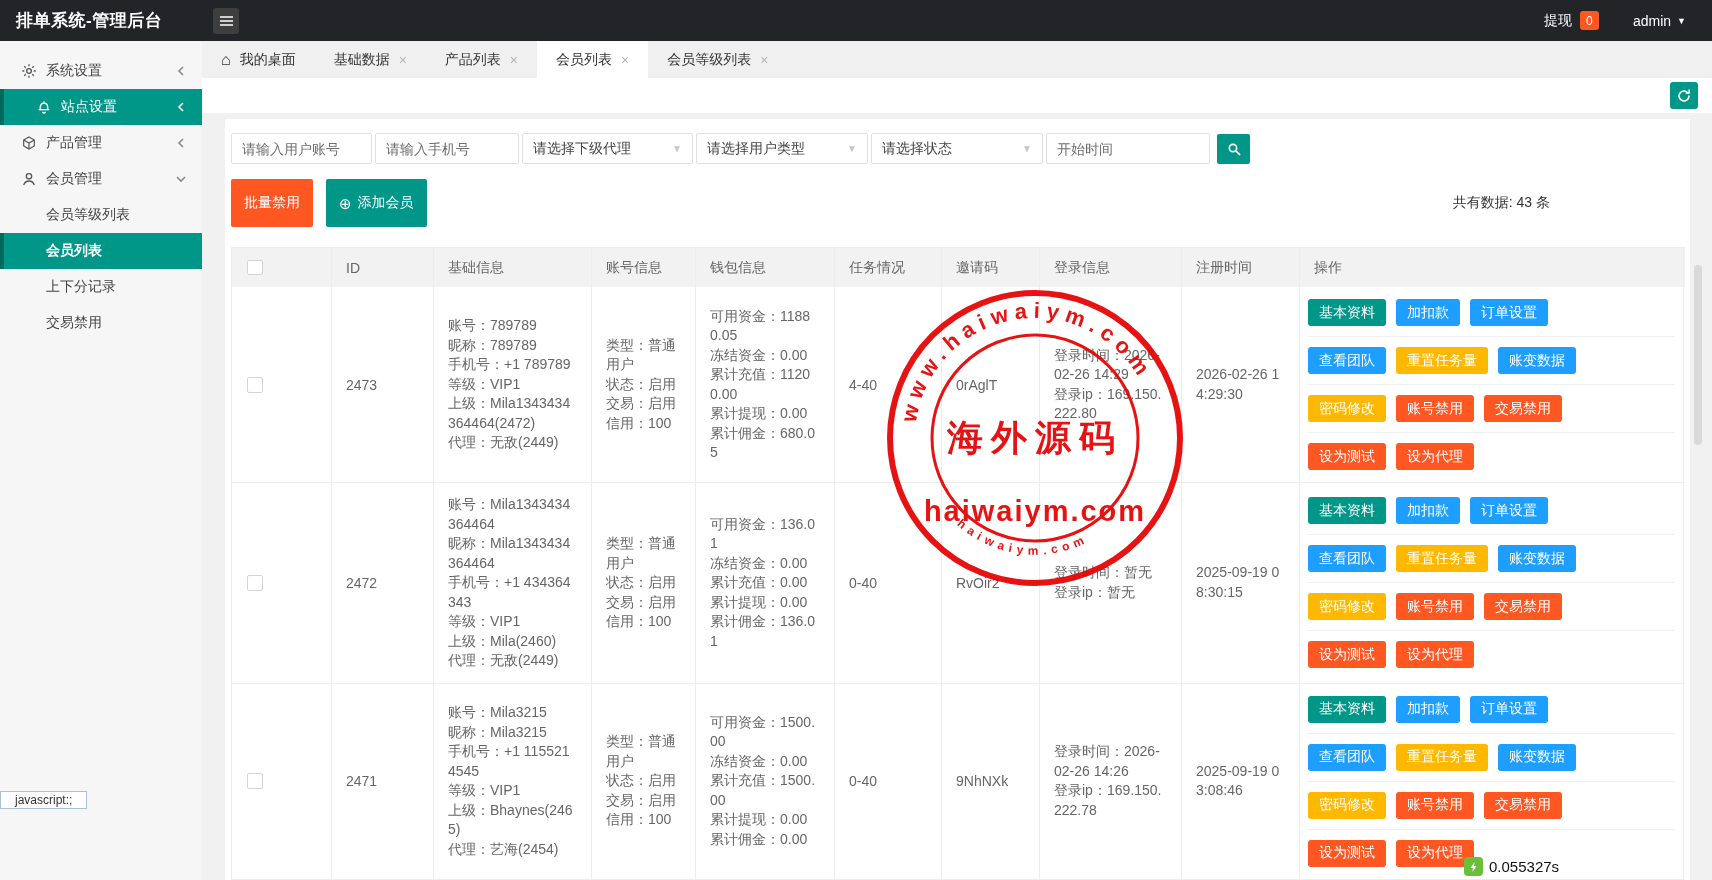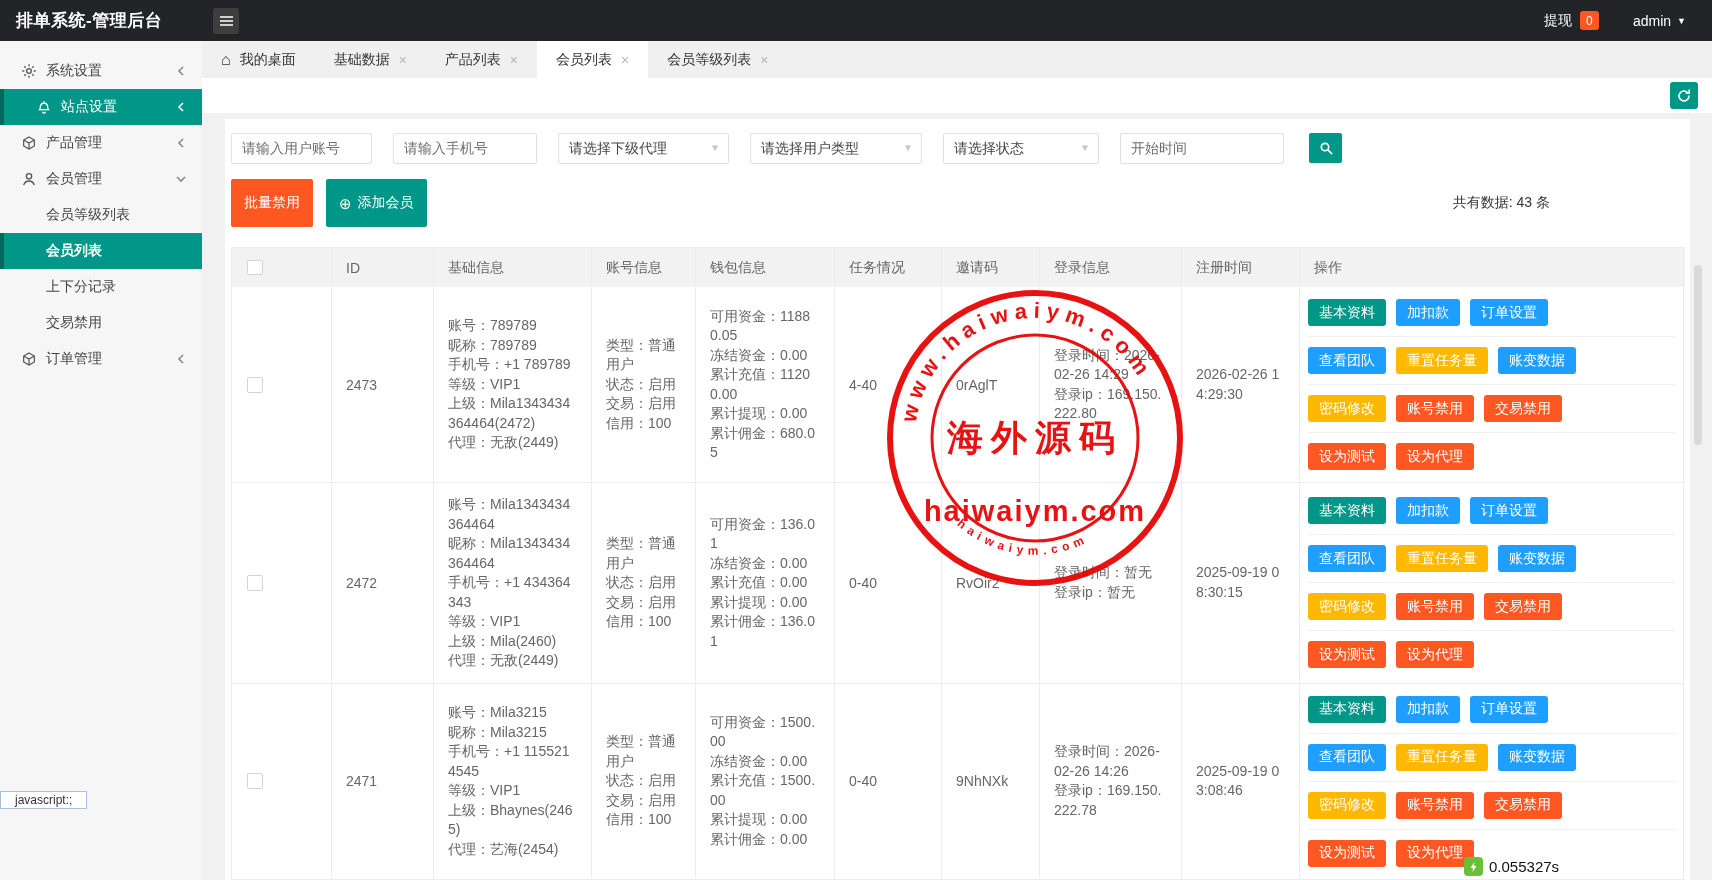"请输入用户账号" .filters { align-items: flex-start -> flex-end; font-family: Liberation Mono, monospace -> none; gap: 21px -> 3px }
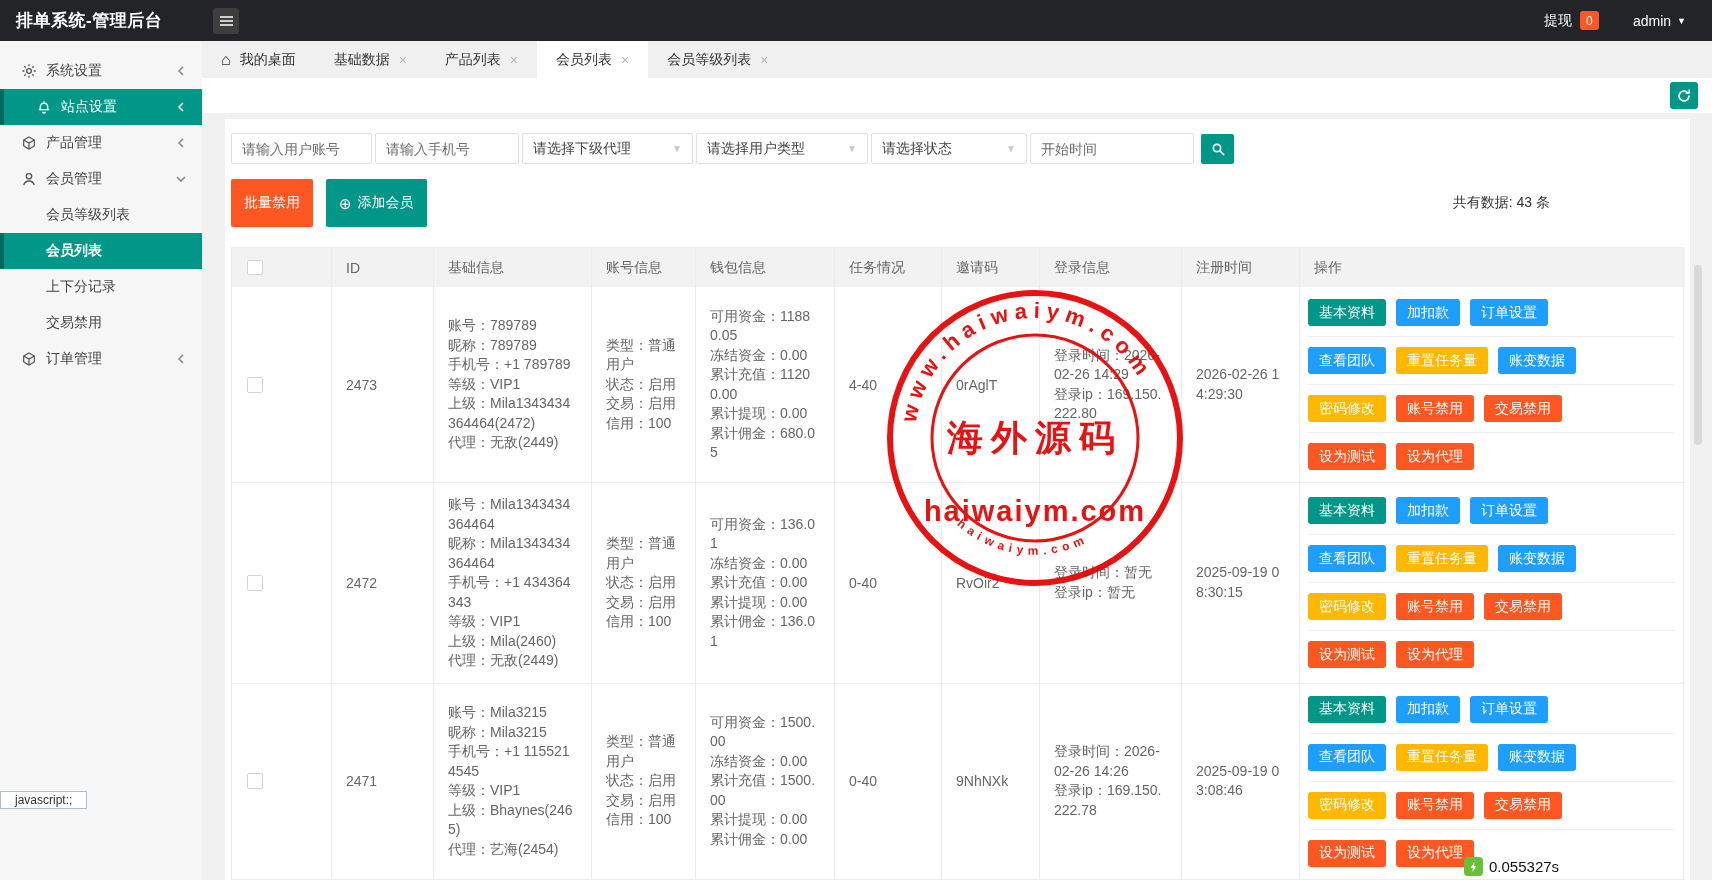"请选择状态" div.f-select { width: 156px -> 172px }
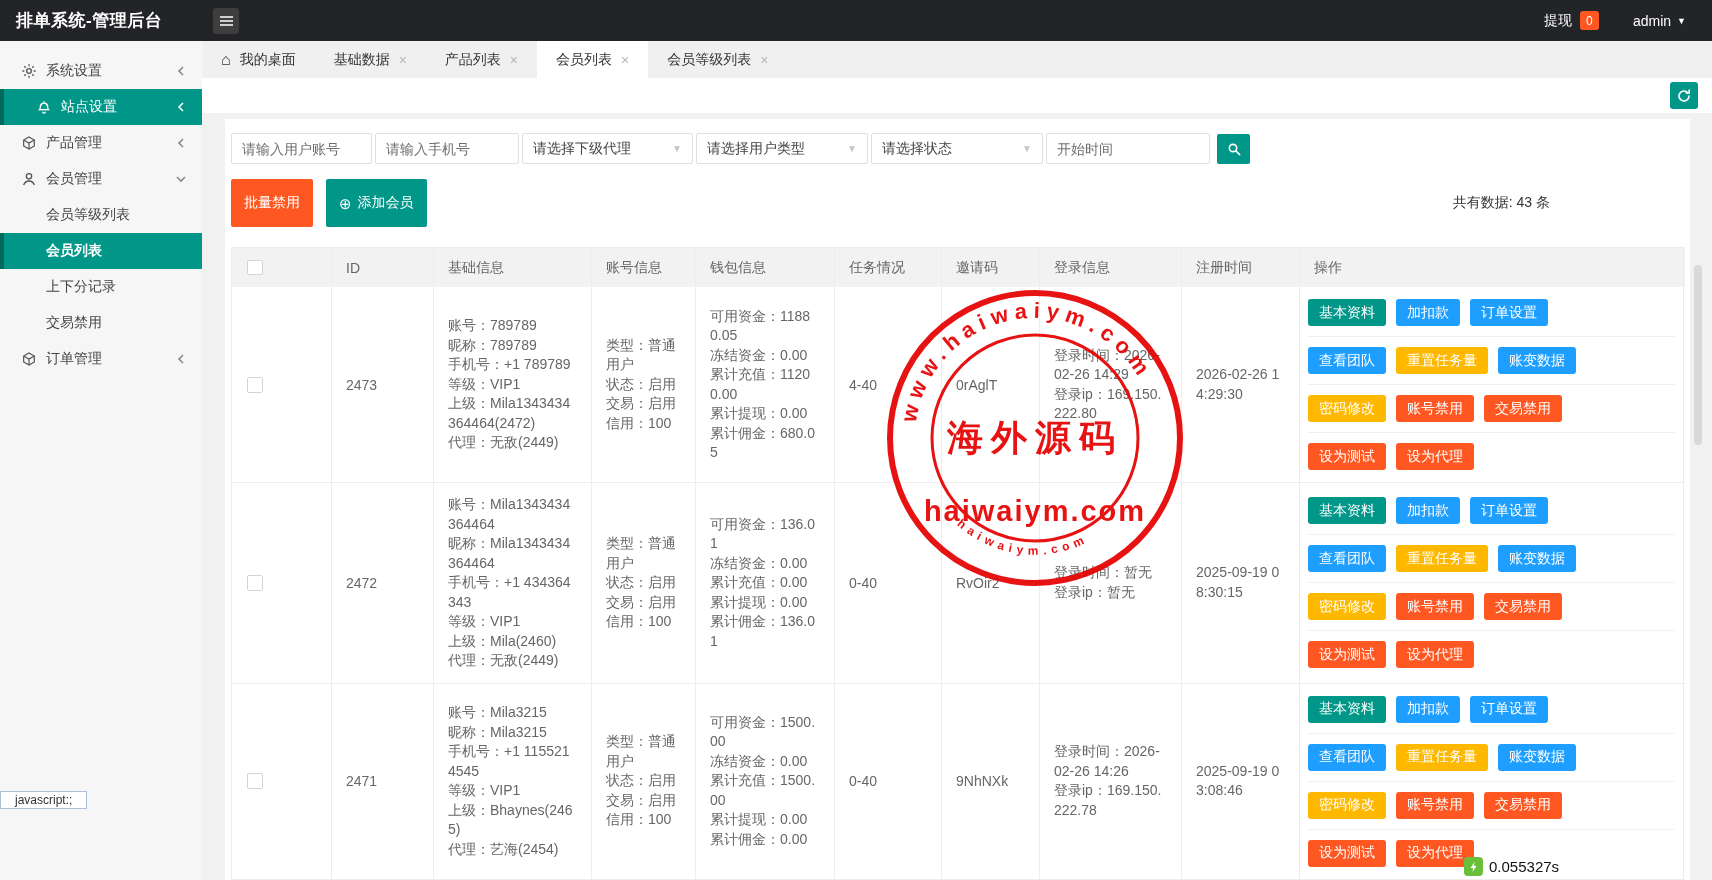"订单管理" div.side-item { html: <div> <span> <svg> <path></path> <path></path> </svg> </span> <span>订单管理</span> <span> <svg> <path></path> </svg> </span> </div> -> none }
